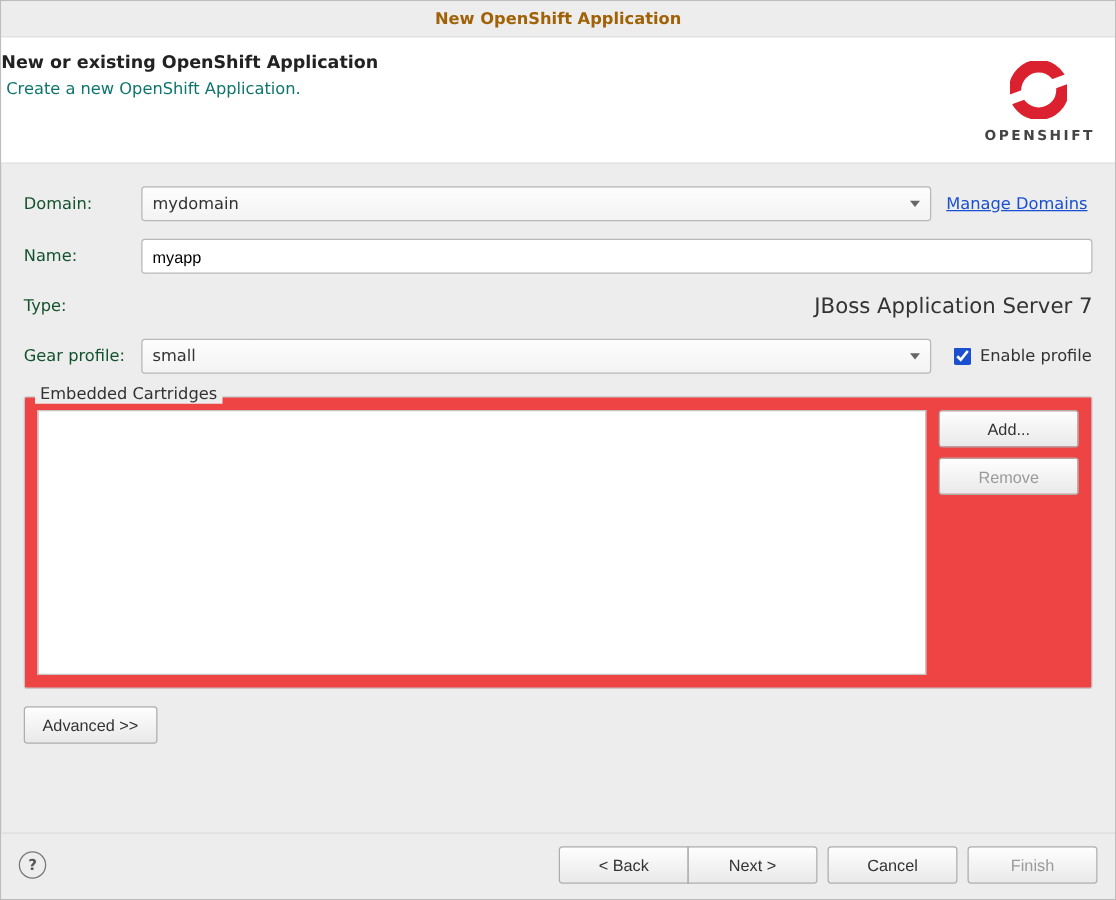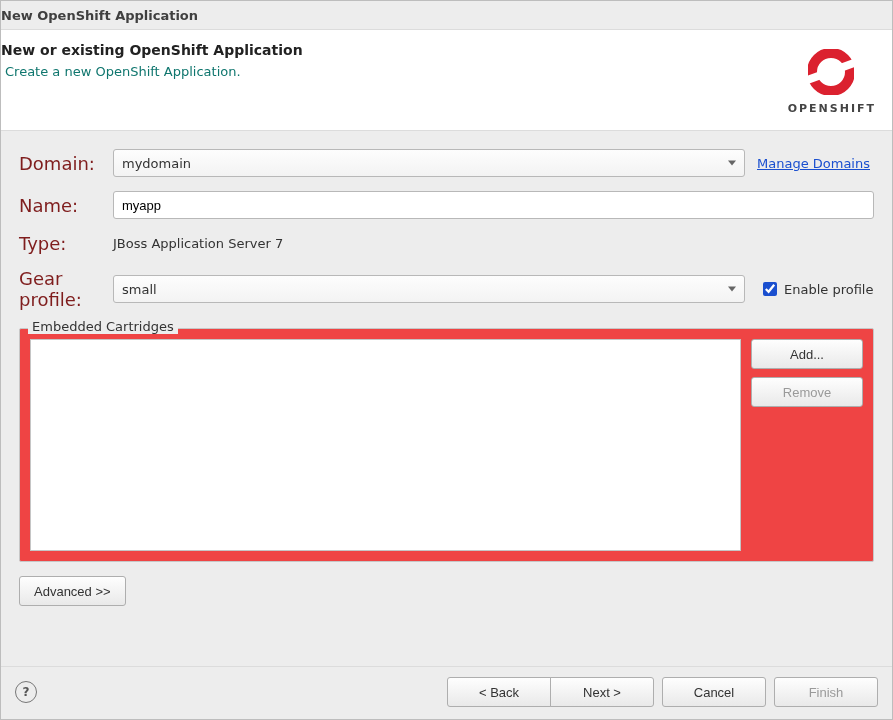"New OpenShift Application" .titlebar { color: #404040 -> #a16207; justify-content: none -> center }
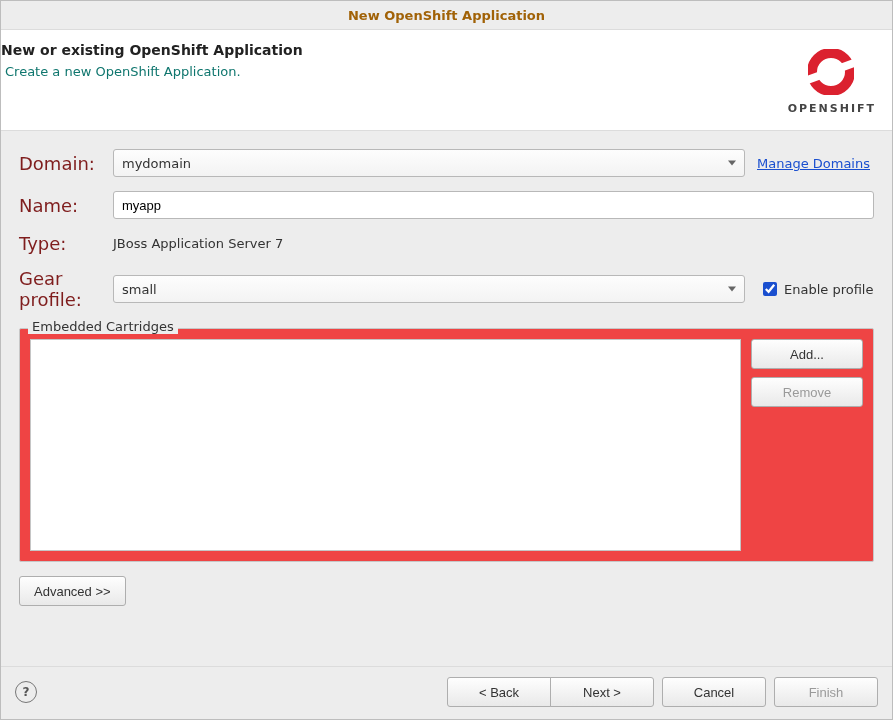"Domain:" .lbl { color: #7f1d1d -> #14532d; font-size: 18px -> 13px }
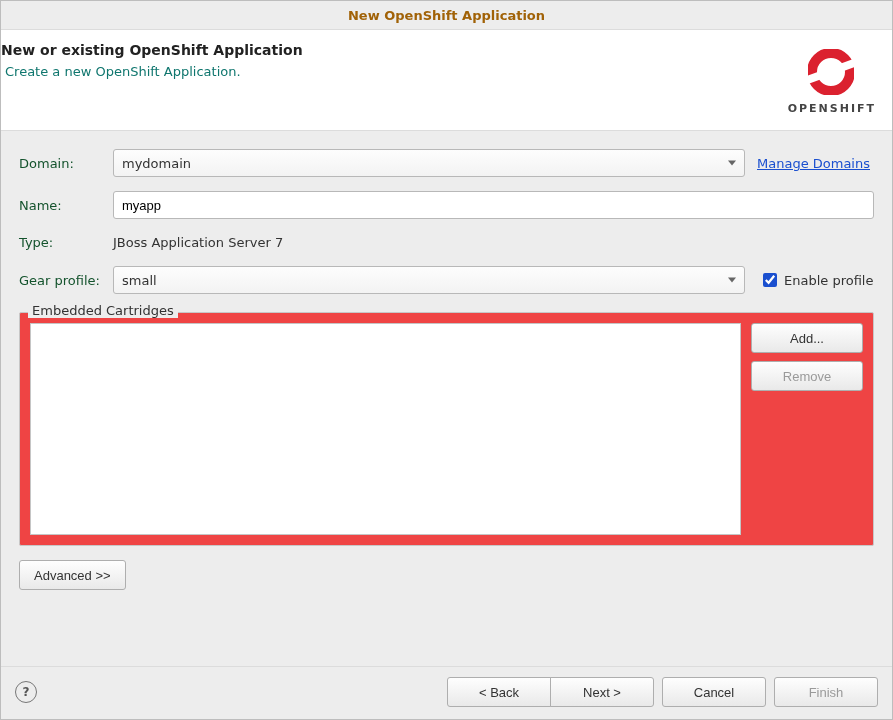"JBoss Application Server 7" .static-val { font-size: 13px -> 17px; text-align: none -> right }
